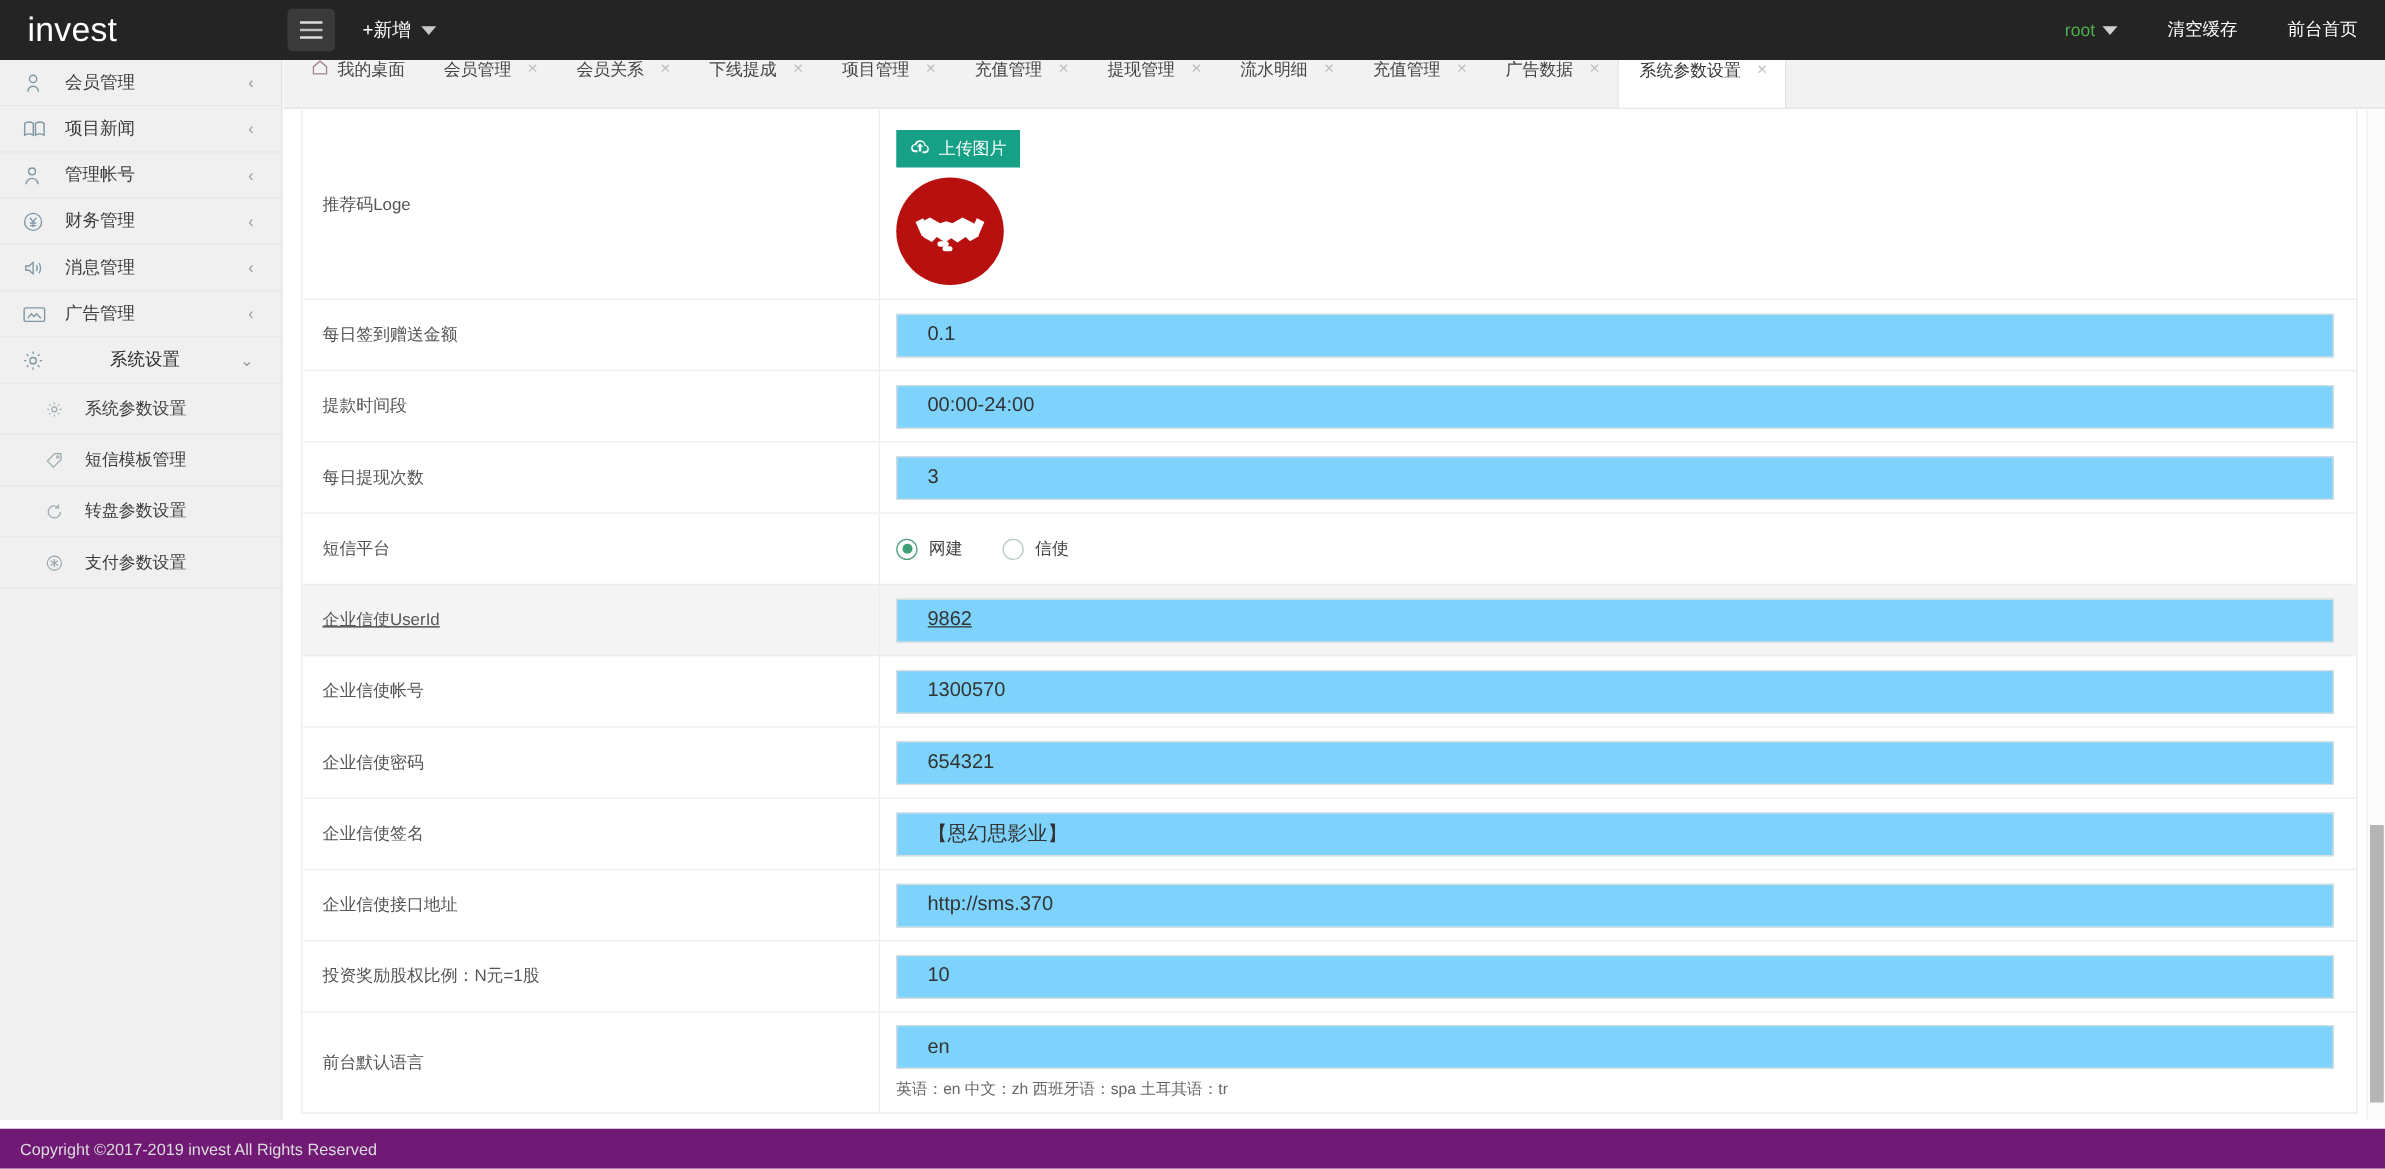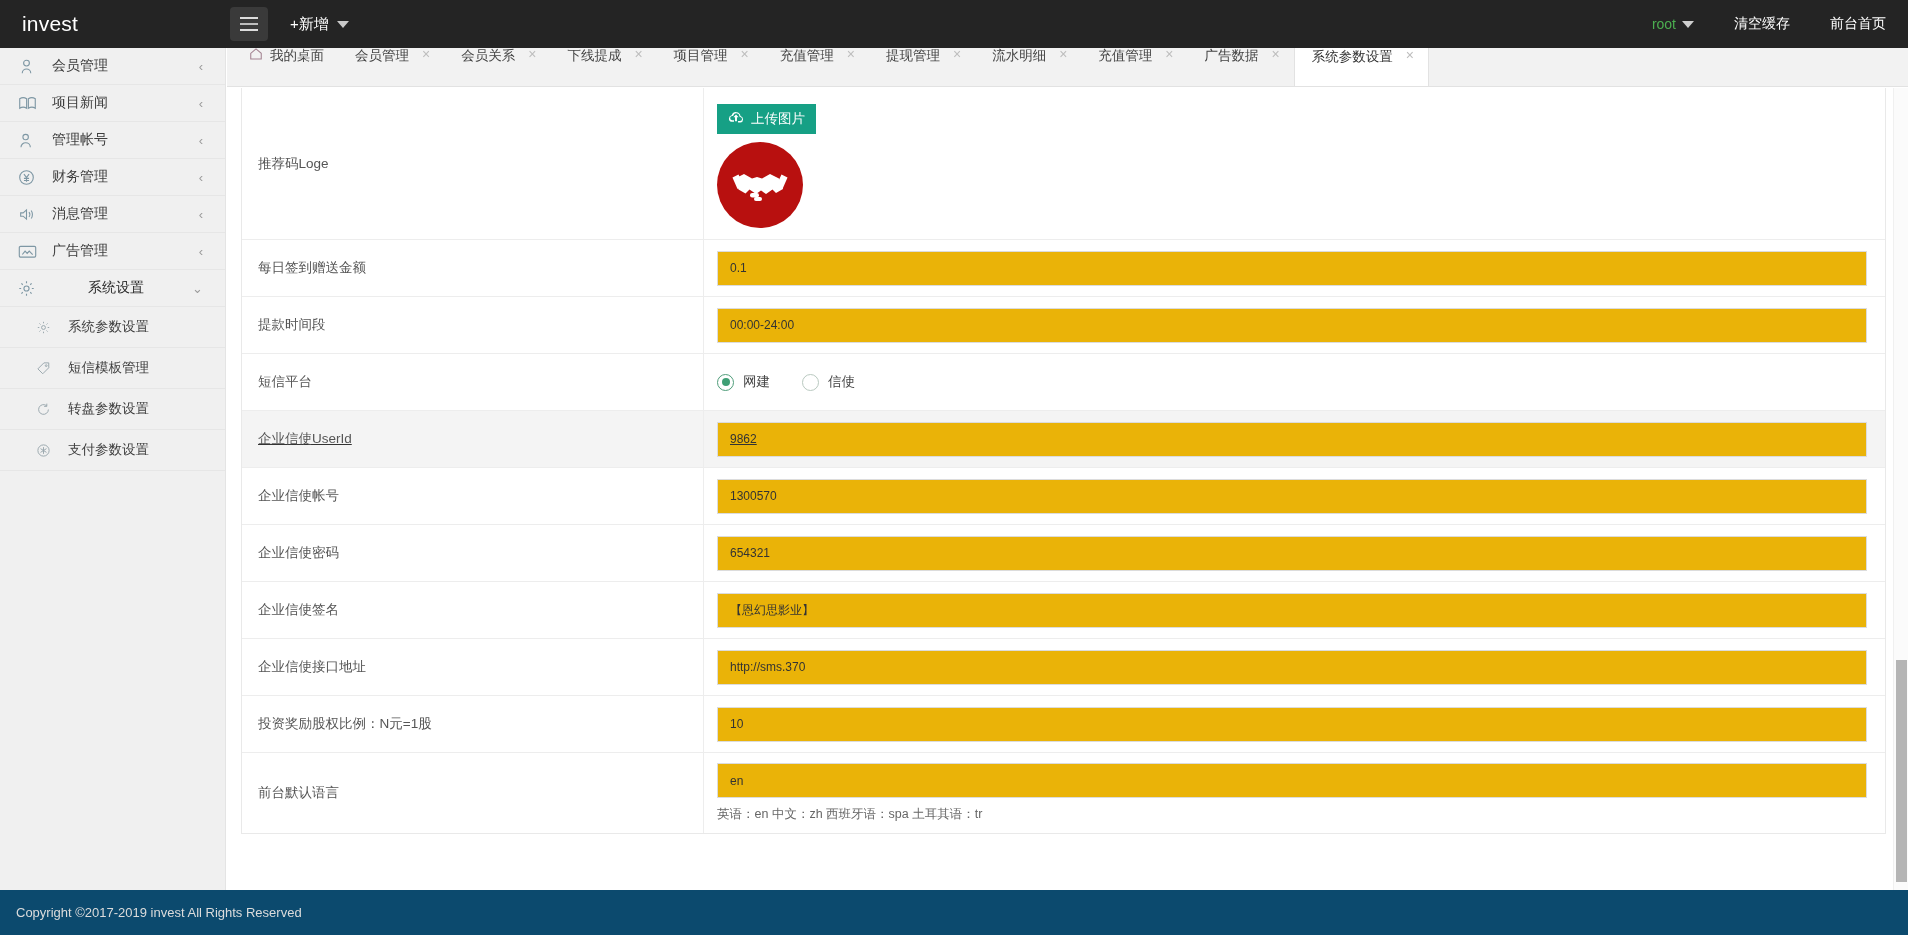"invest" .brand { font-size: 21px -> 27px }
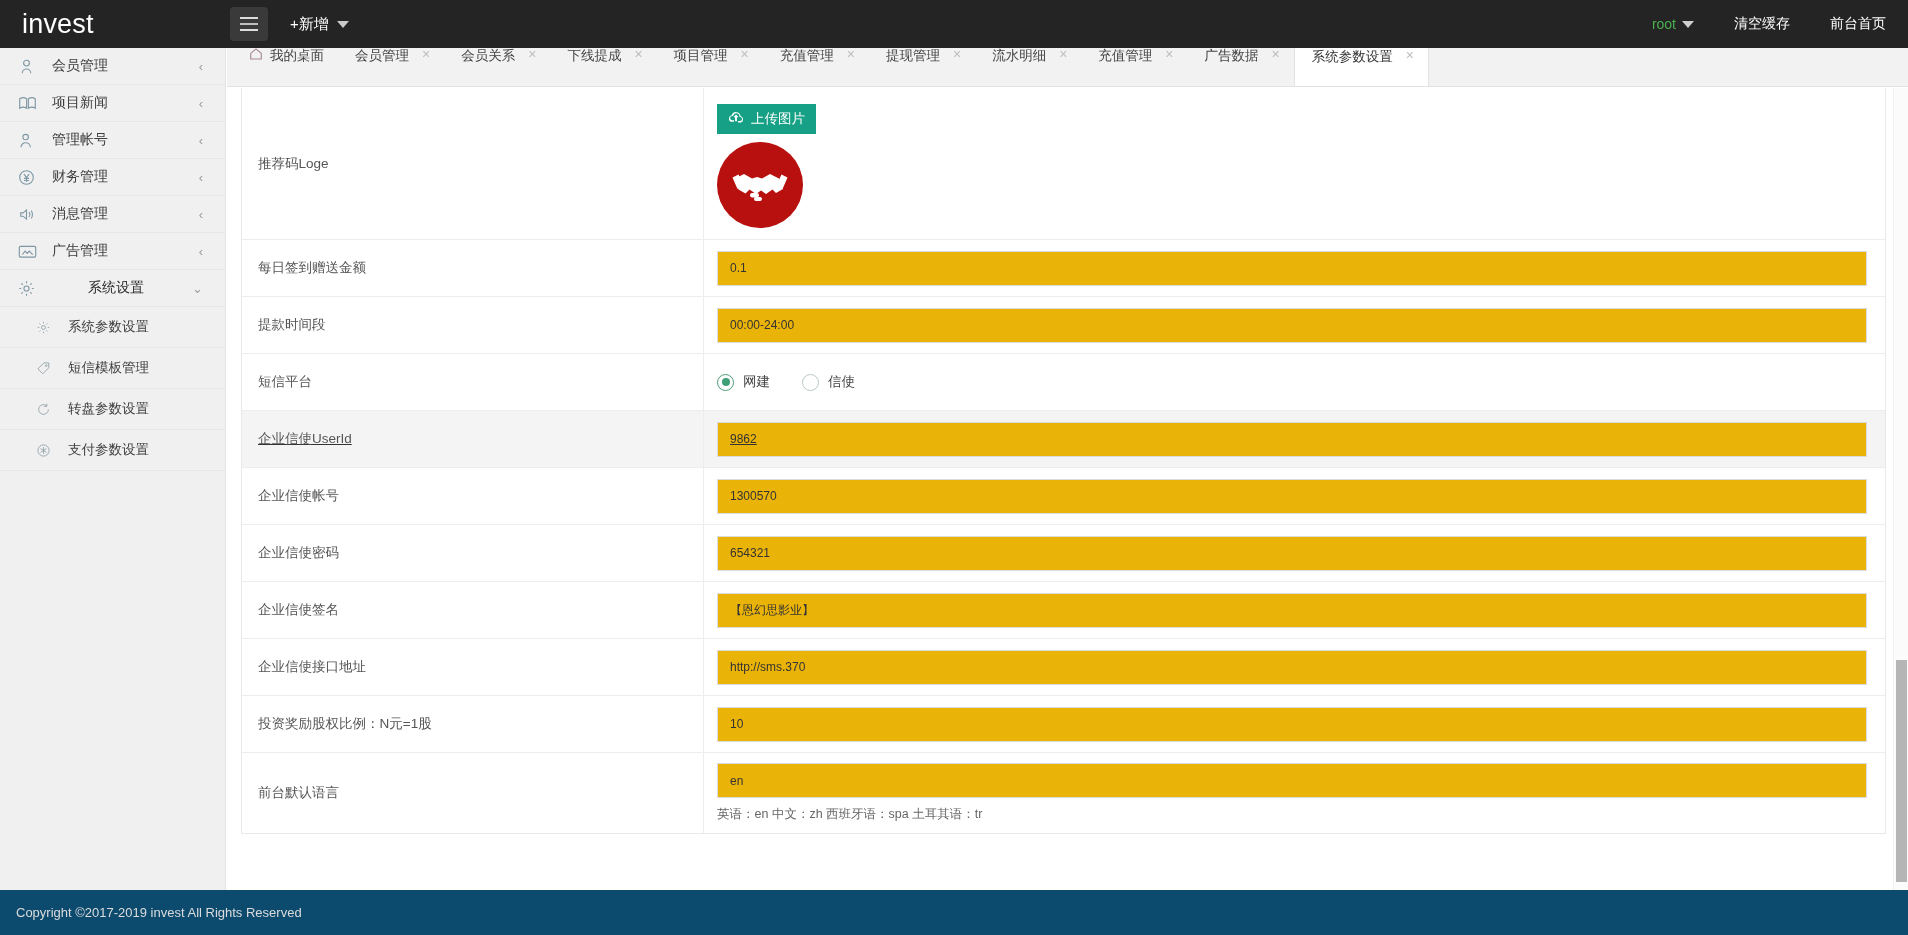"0.1" .inp { background: #eab308 -> #7dd3fc; font-size: 12px -> 16px; padding: 0 12px -> 0 24px }
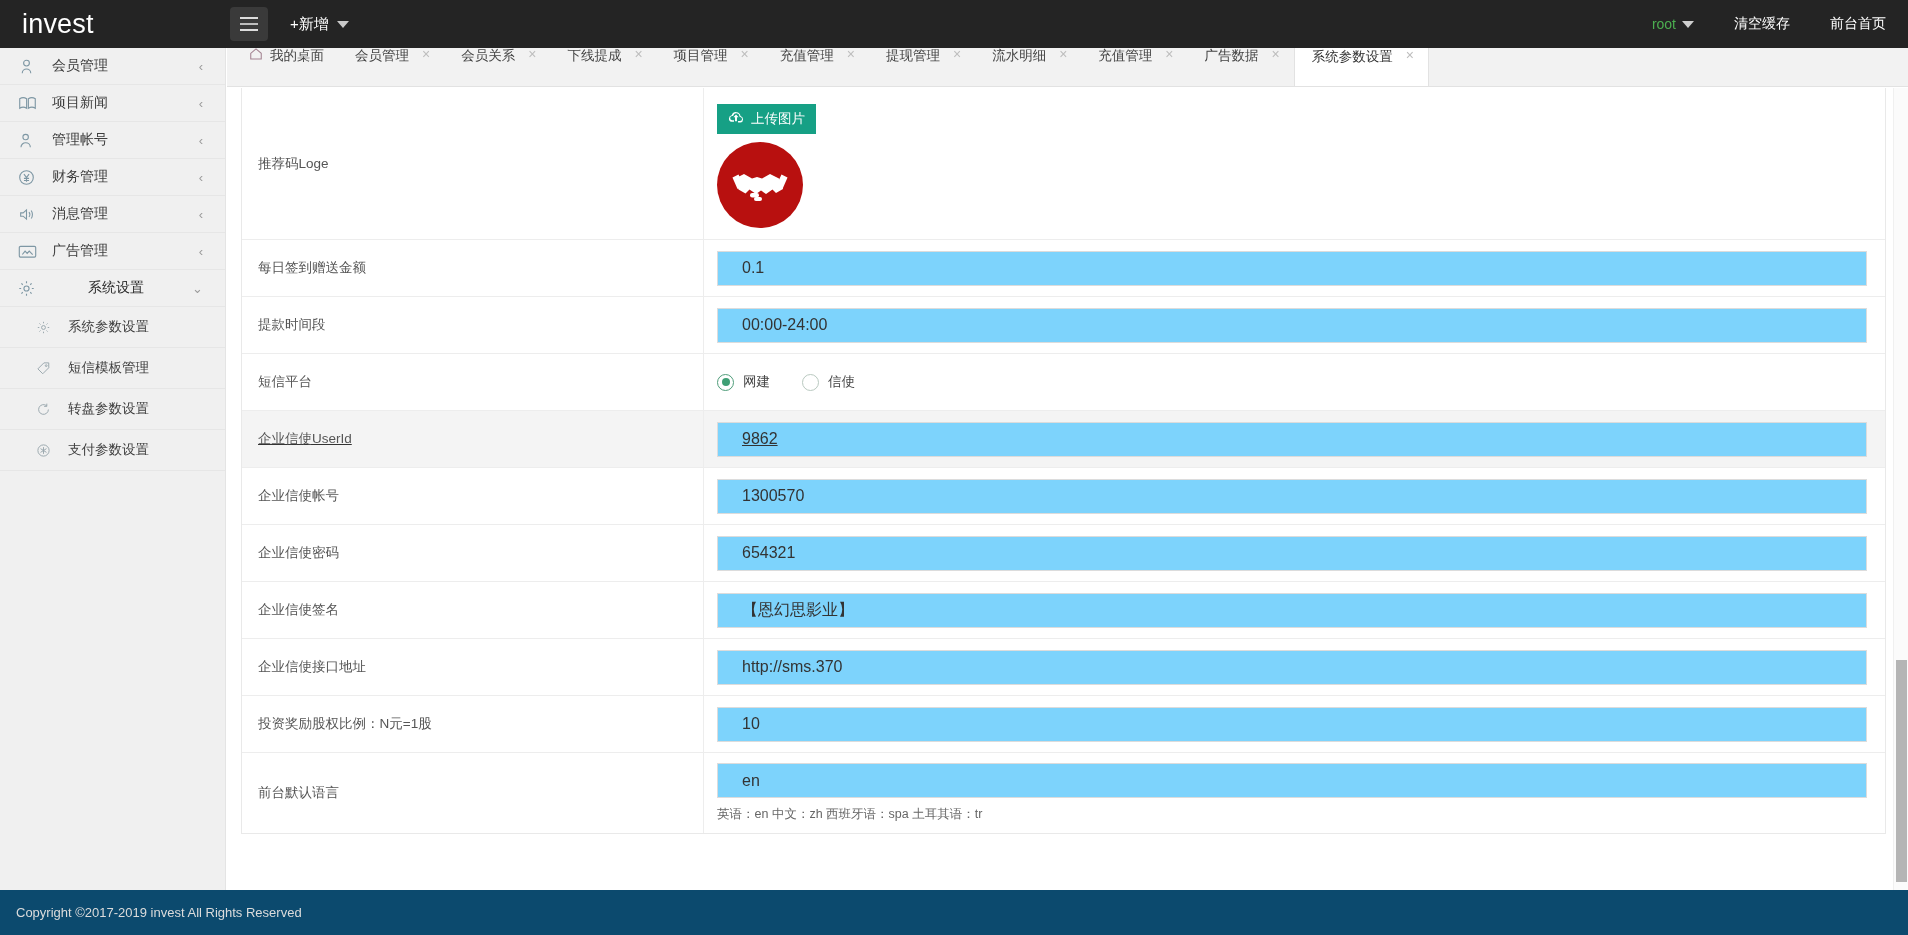"每日提现次数" div.row { html: none -> <div> <div>每日提现次数</div> <div> <input> </div> </div> }
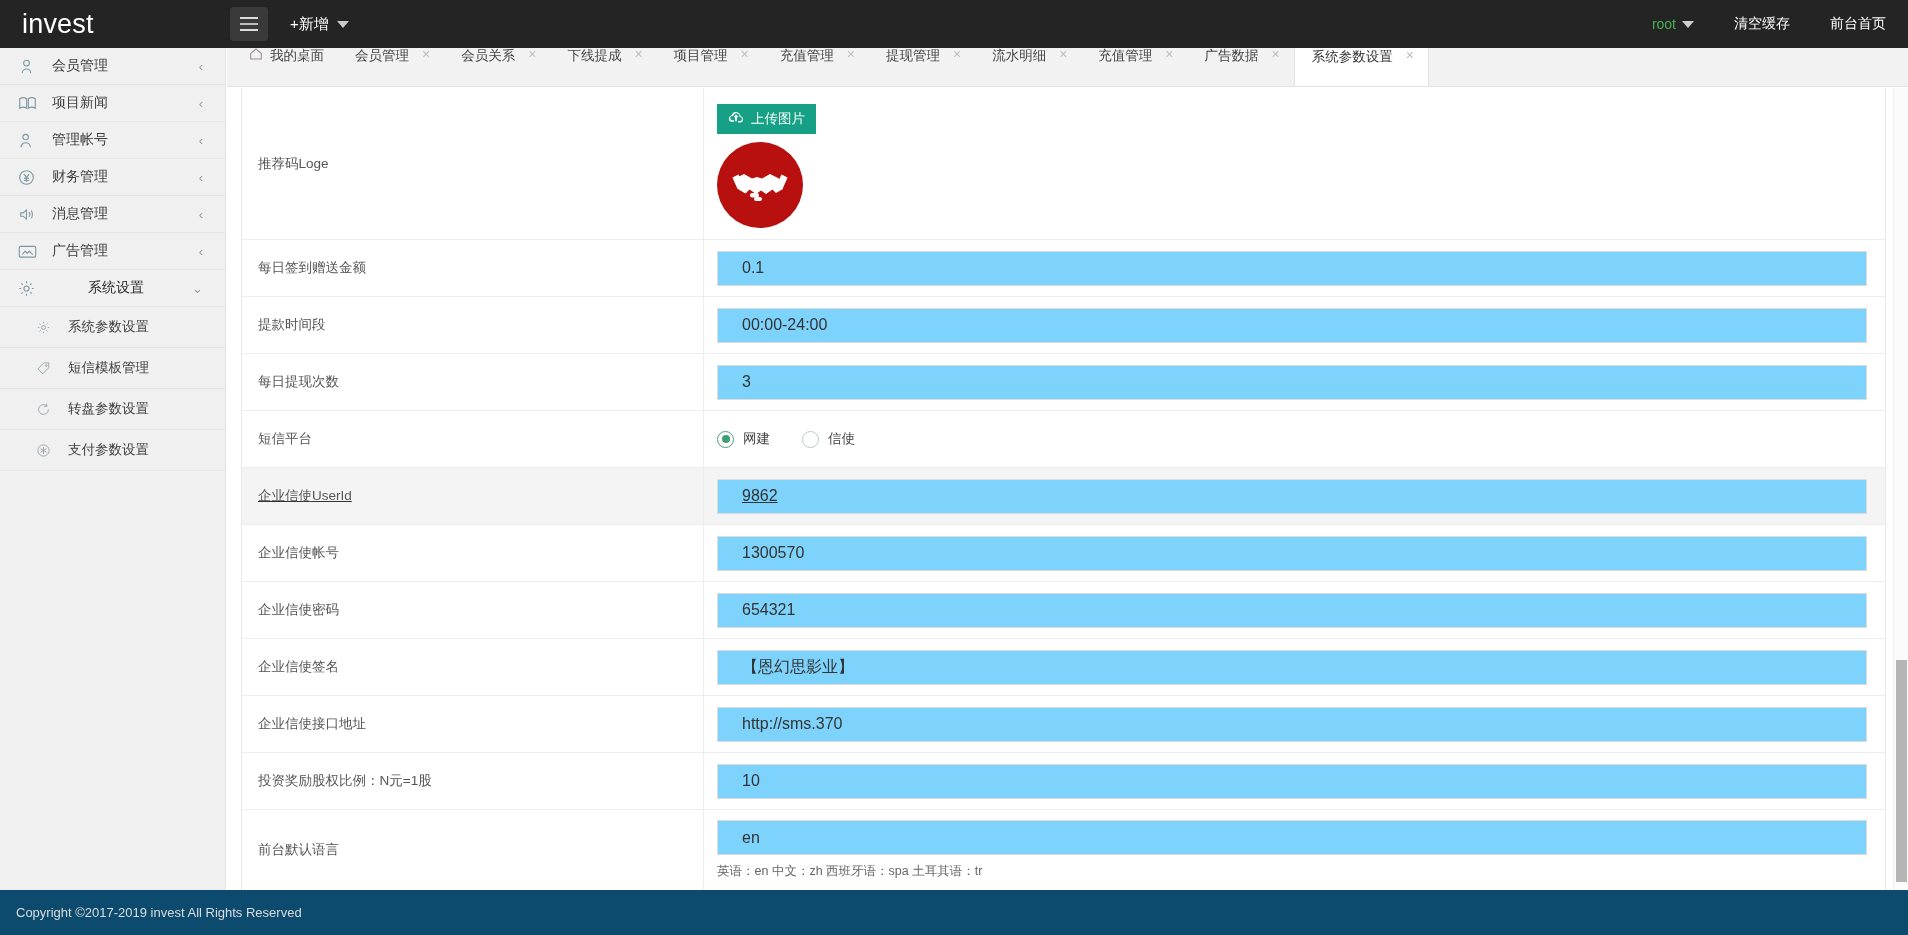"Copyright ©2017-2019 invest All Rights" .footer { background: #0c4a6e -> #701a75; height: 45px -> 32px }
